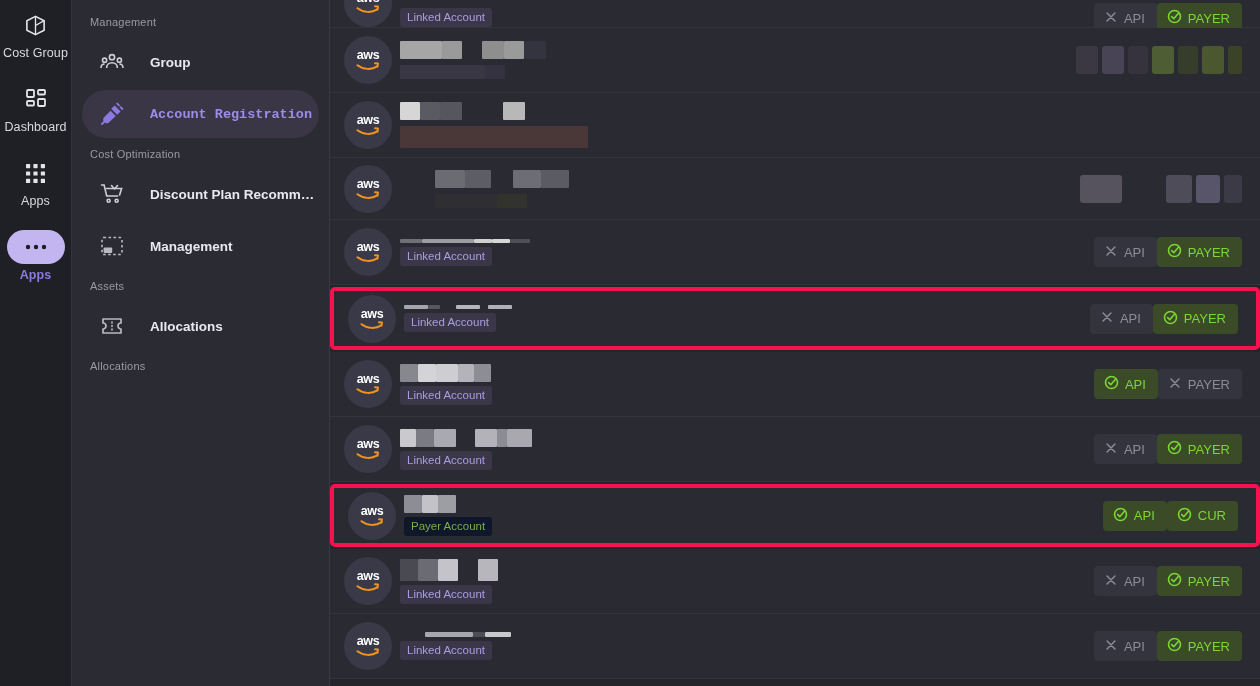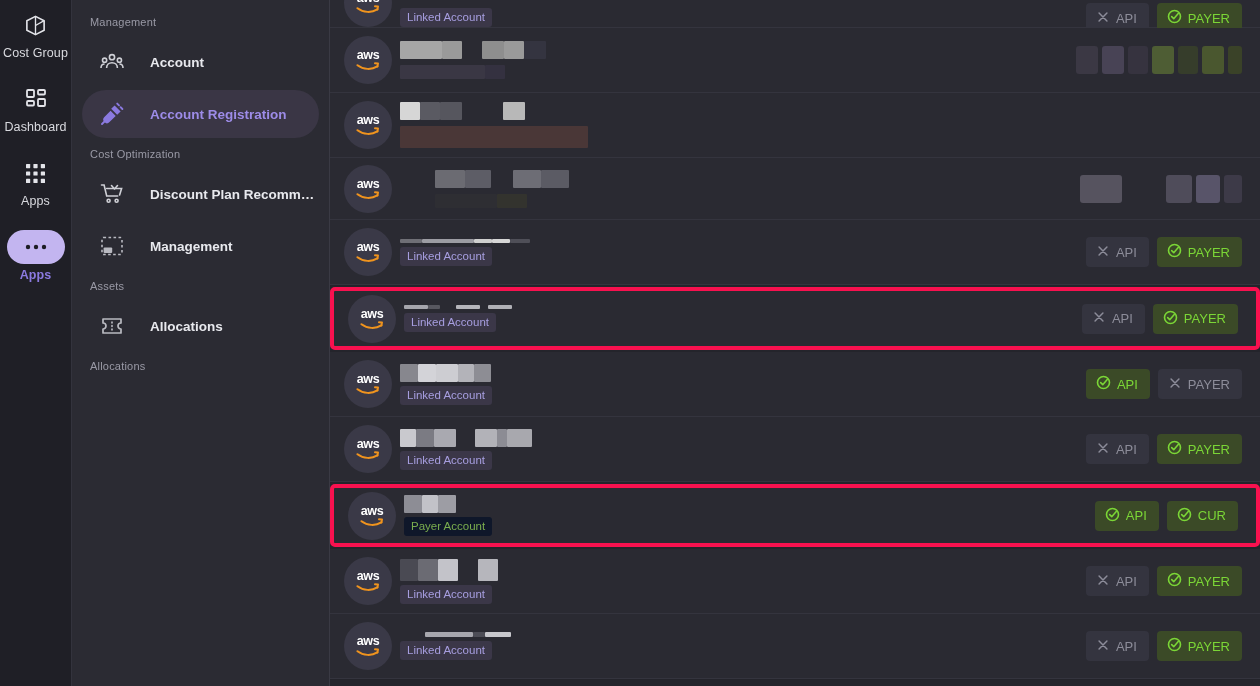"API" .row-status { gap: 8px -> none }
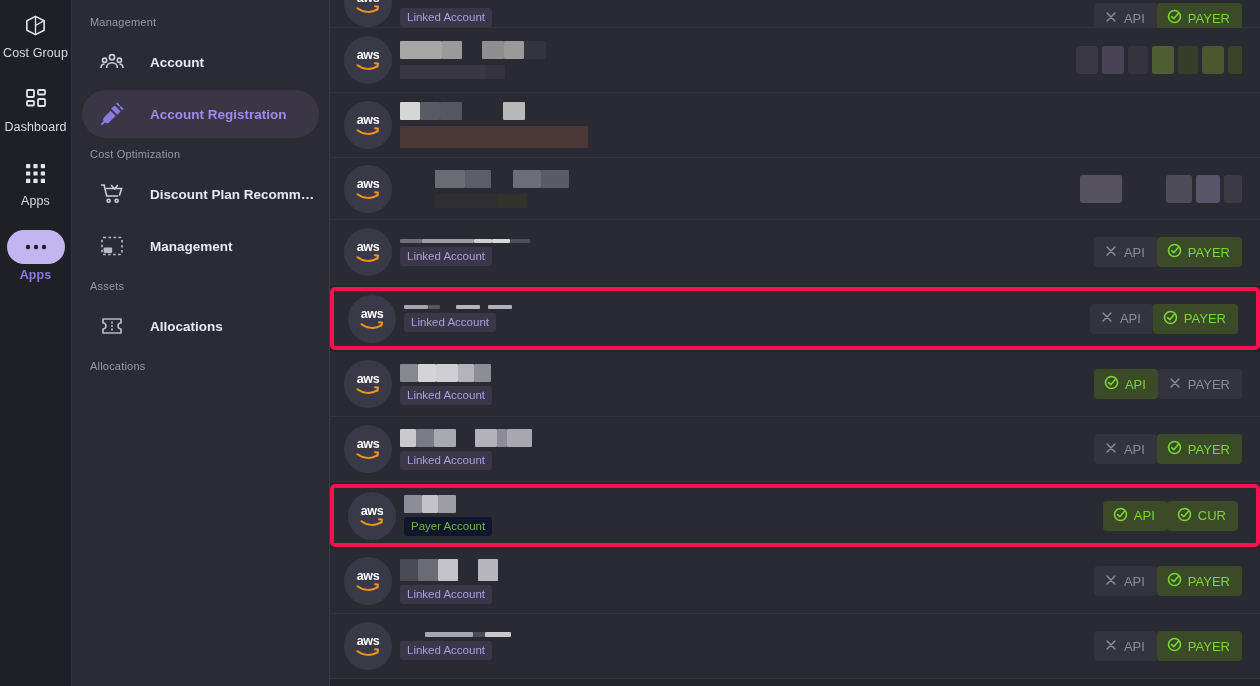"Account" span.nav-label { text: Account -> Group }
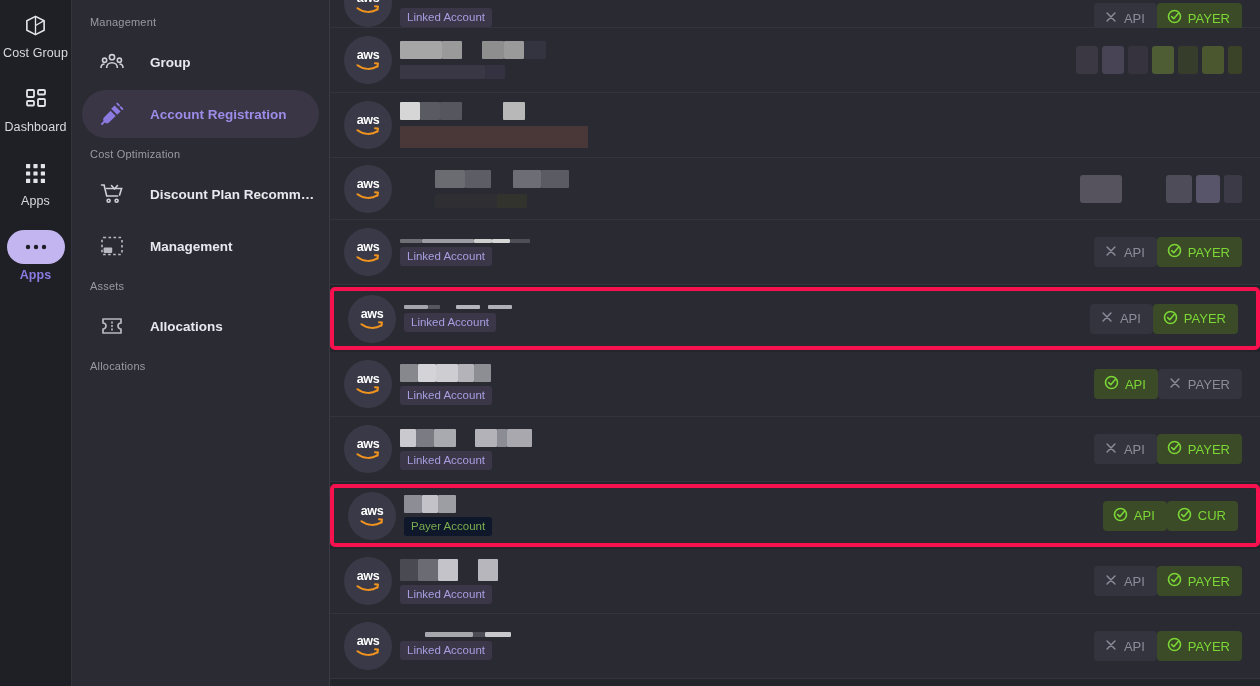"Account Registration" .nav-item.active .nav-label { font-family: none -> Liberation Mono, monospace }
